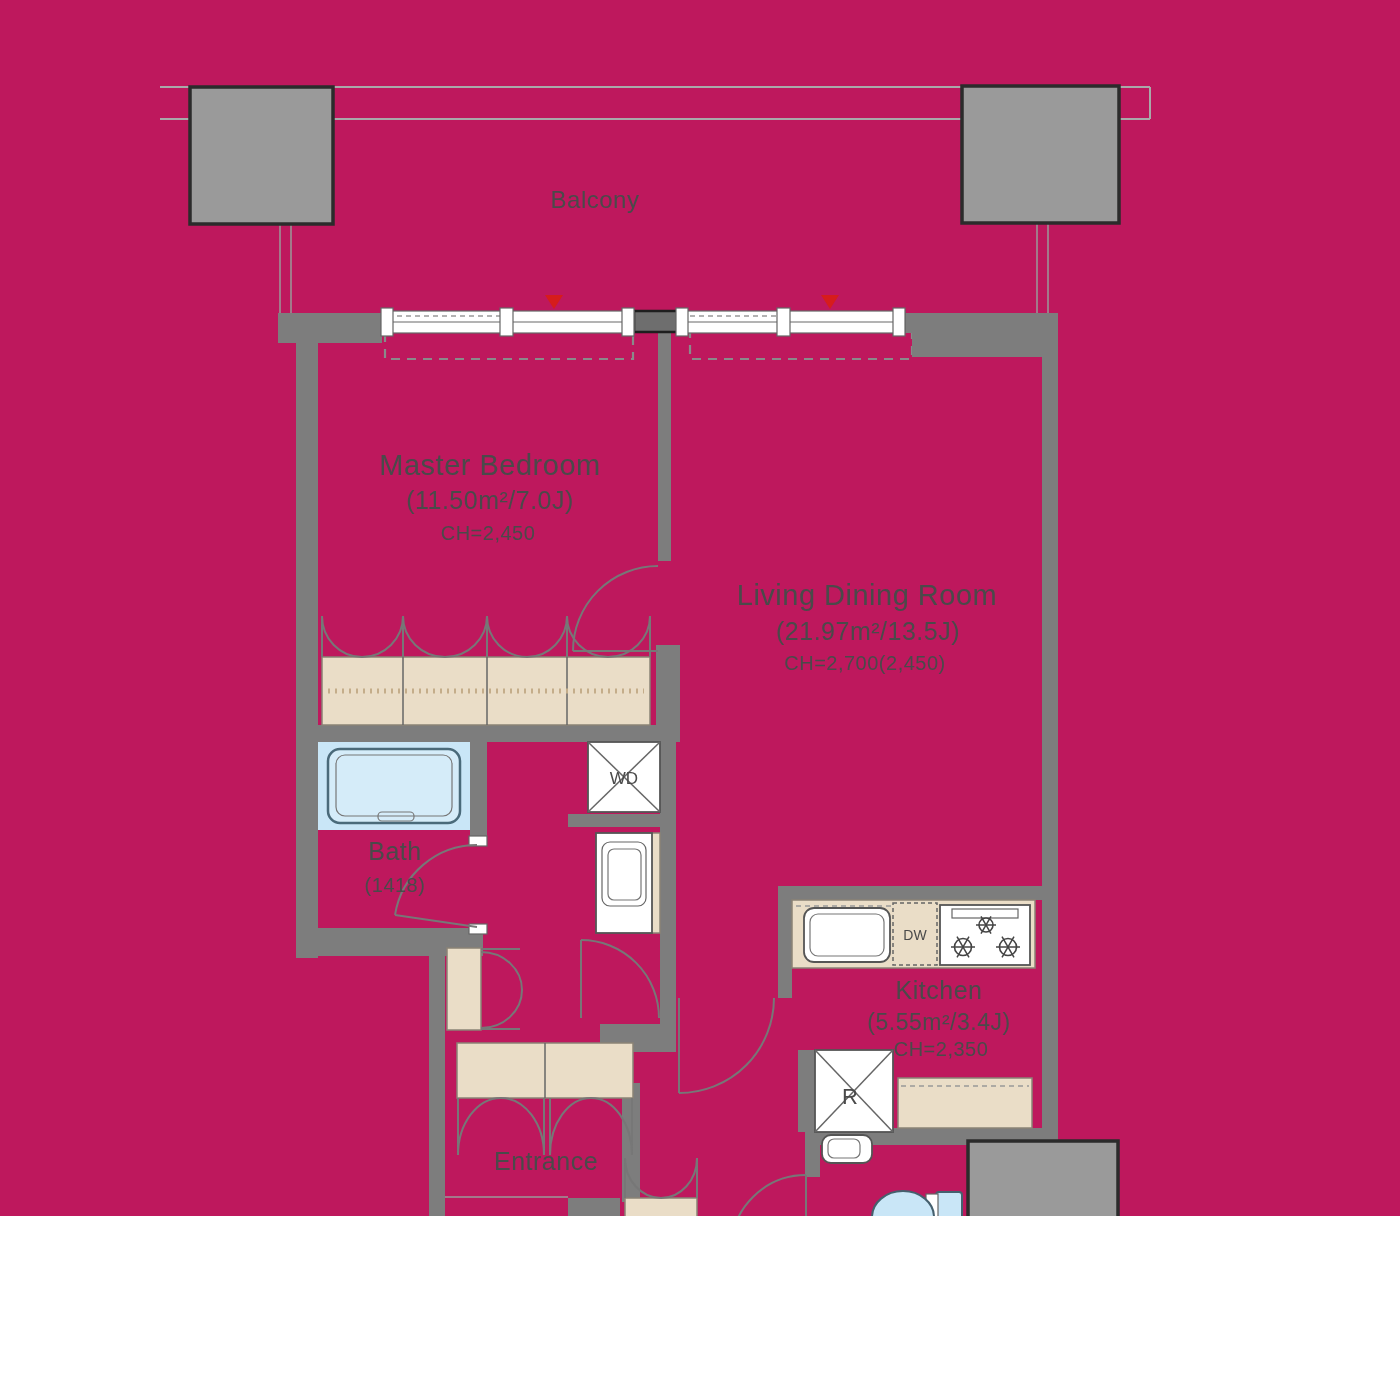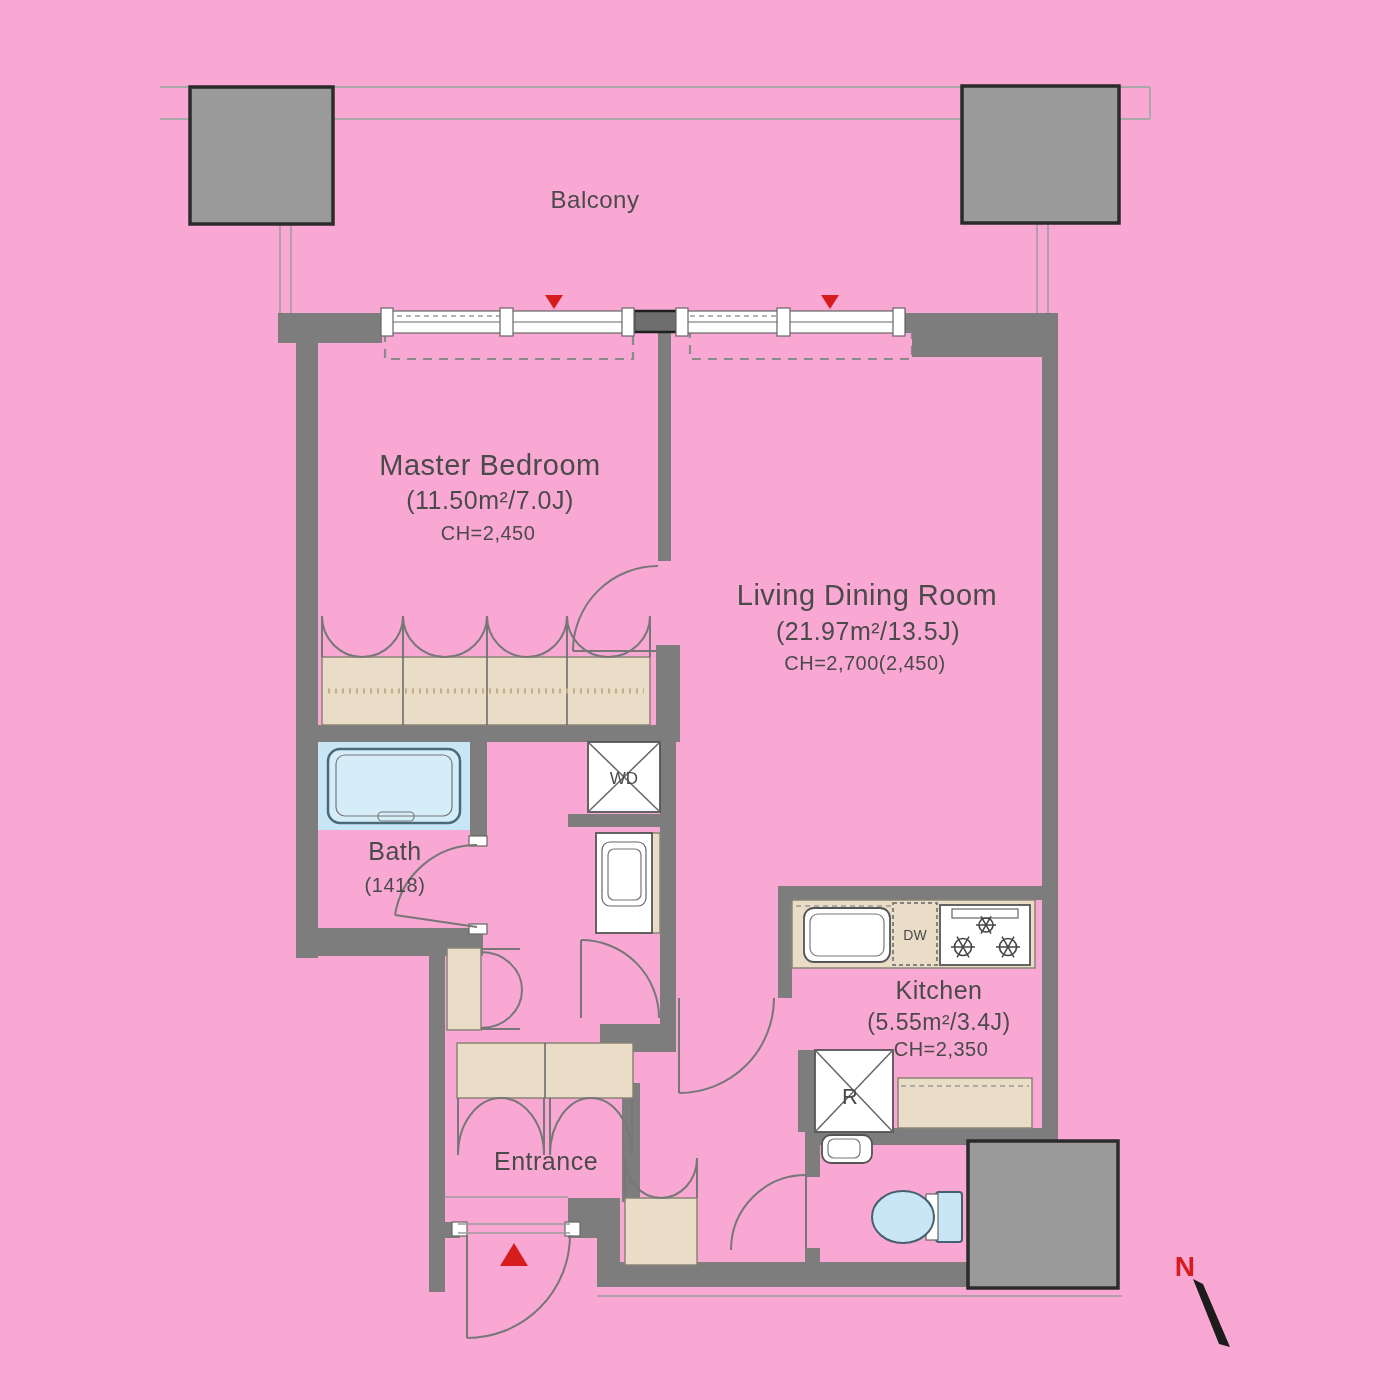"Balcony" .stage { background: #f9a8d4 -> #be185d; height: 1400px -> 1216px }
